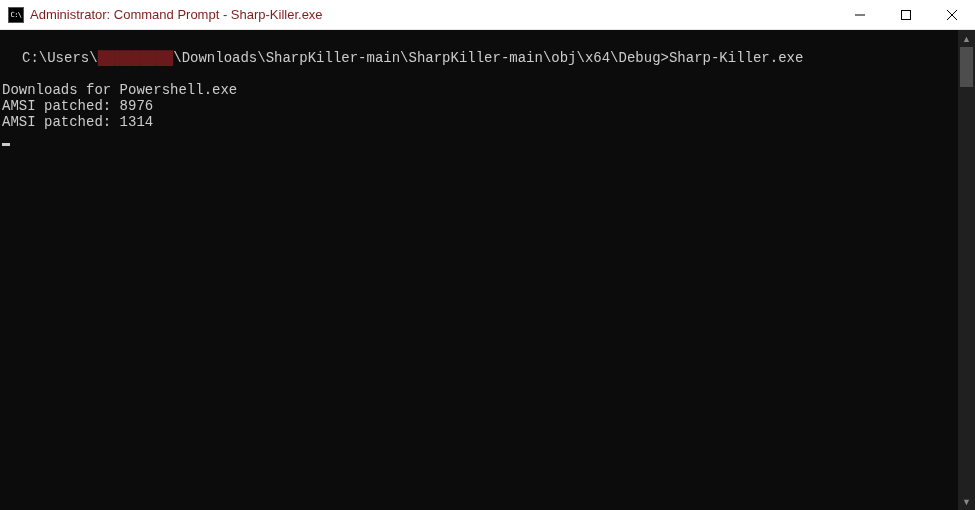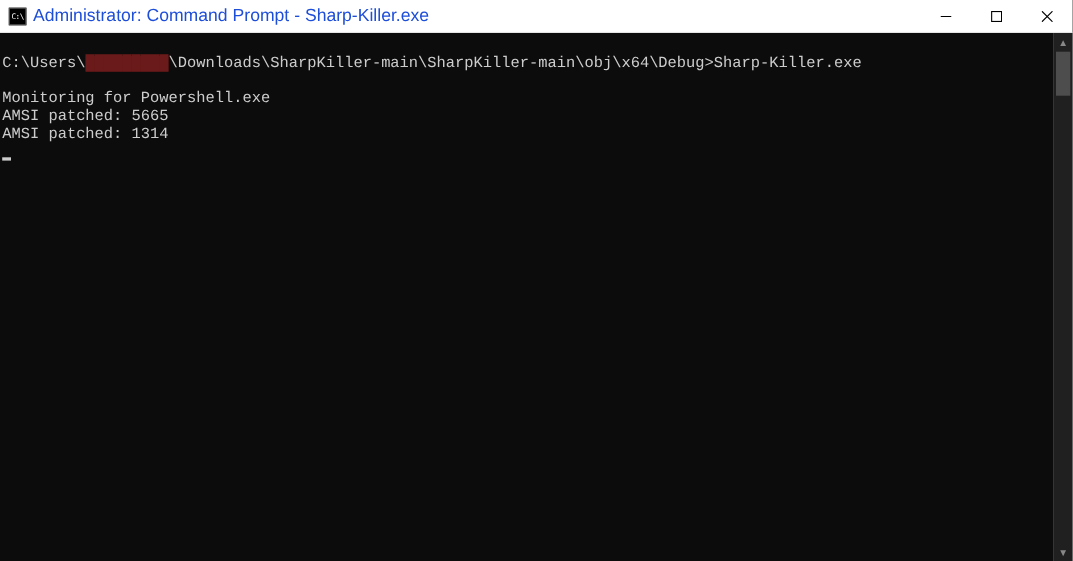"Administrator: Command Prompt -" .titlebar-title { color: #1d4ed8 -> #7f1d1d; font-size: 16px -> 13px }
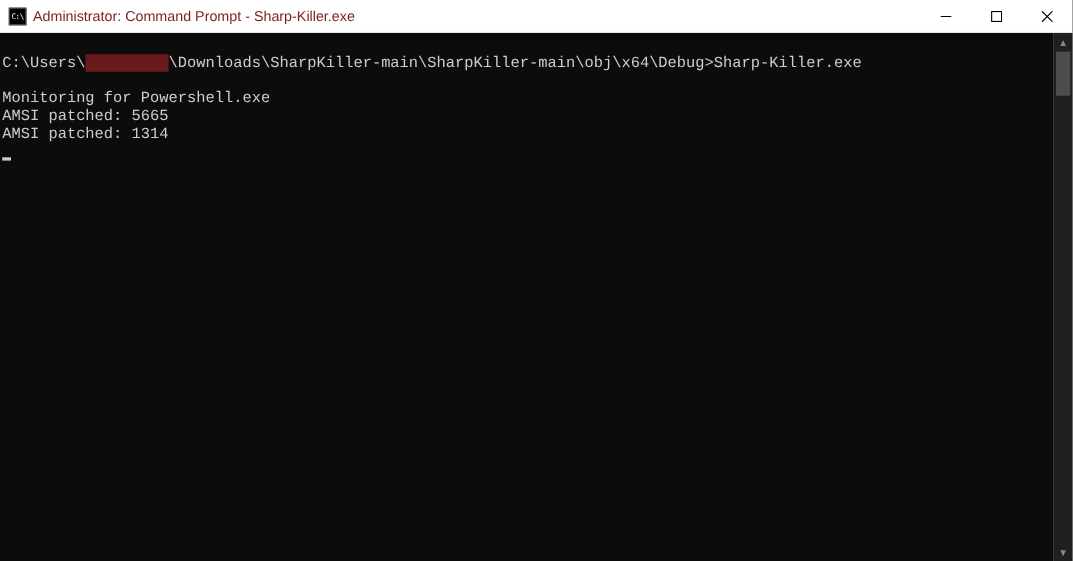"C:\Users\█████████\Downloads\SharpKiller" .prompt-line { margin-left: none -> 20px }
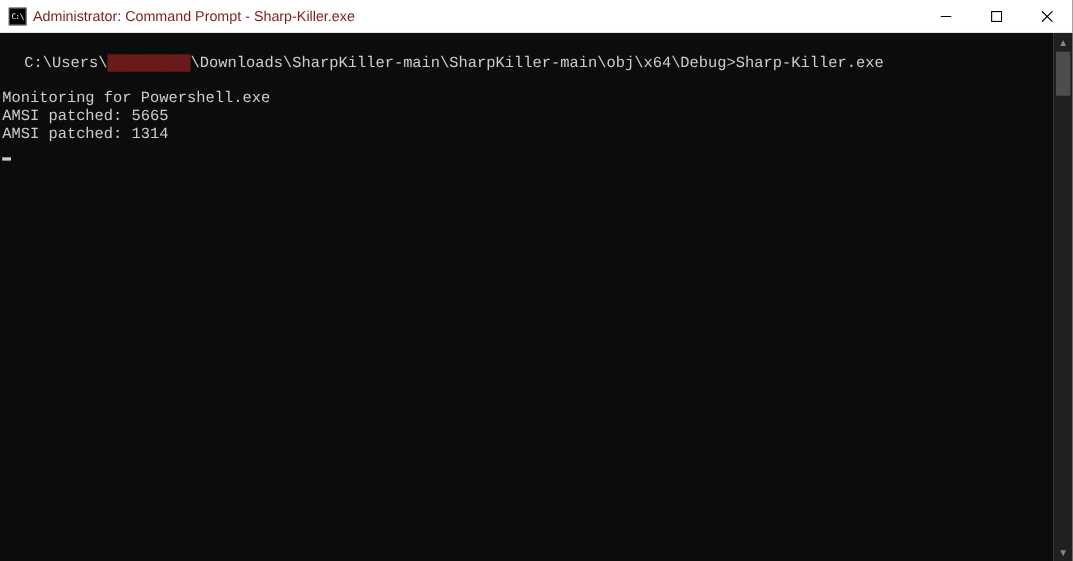"Monitoring for Powershell.exe" span { text: Monitoring -> Downloads }
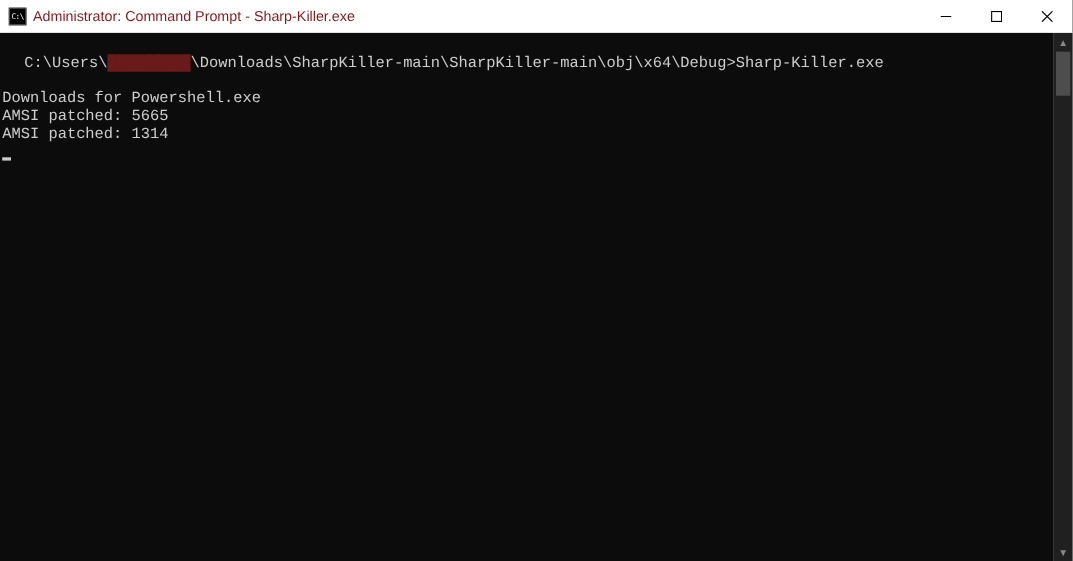"AMSI patched: 5665" span { text: 5665 -> 8976 }
